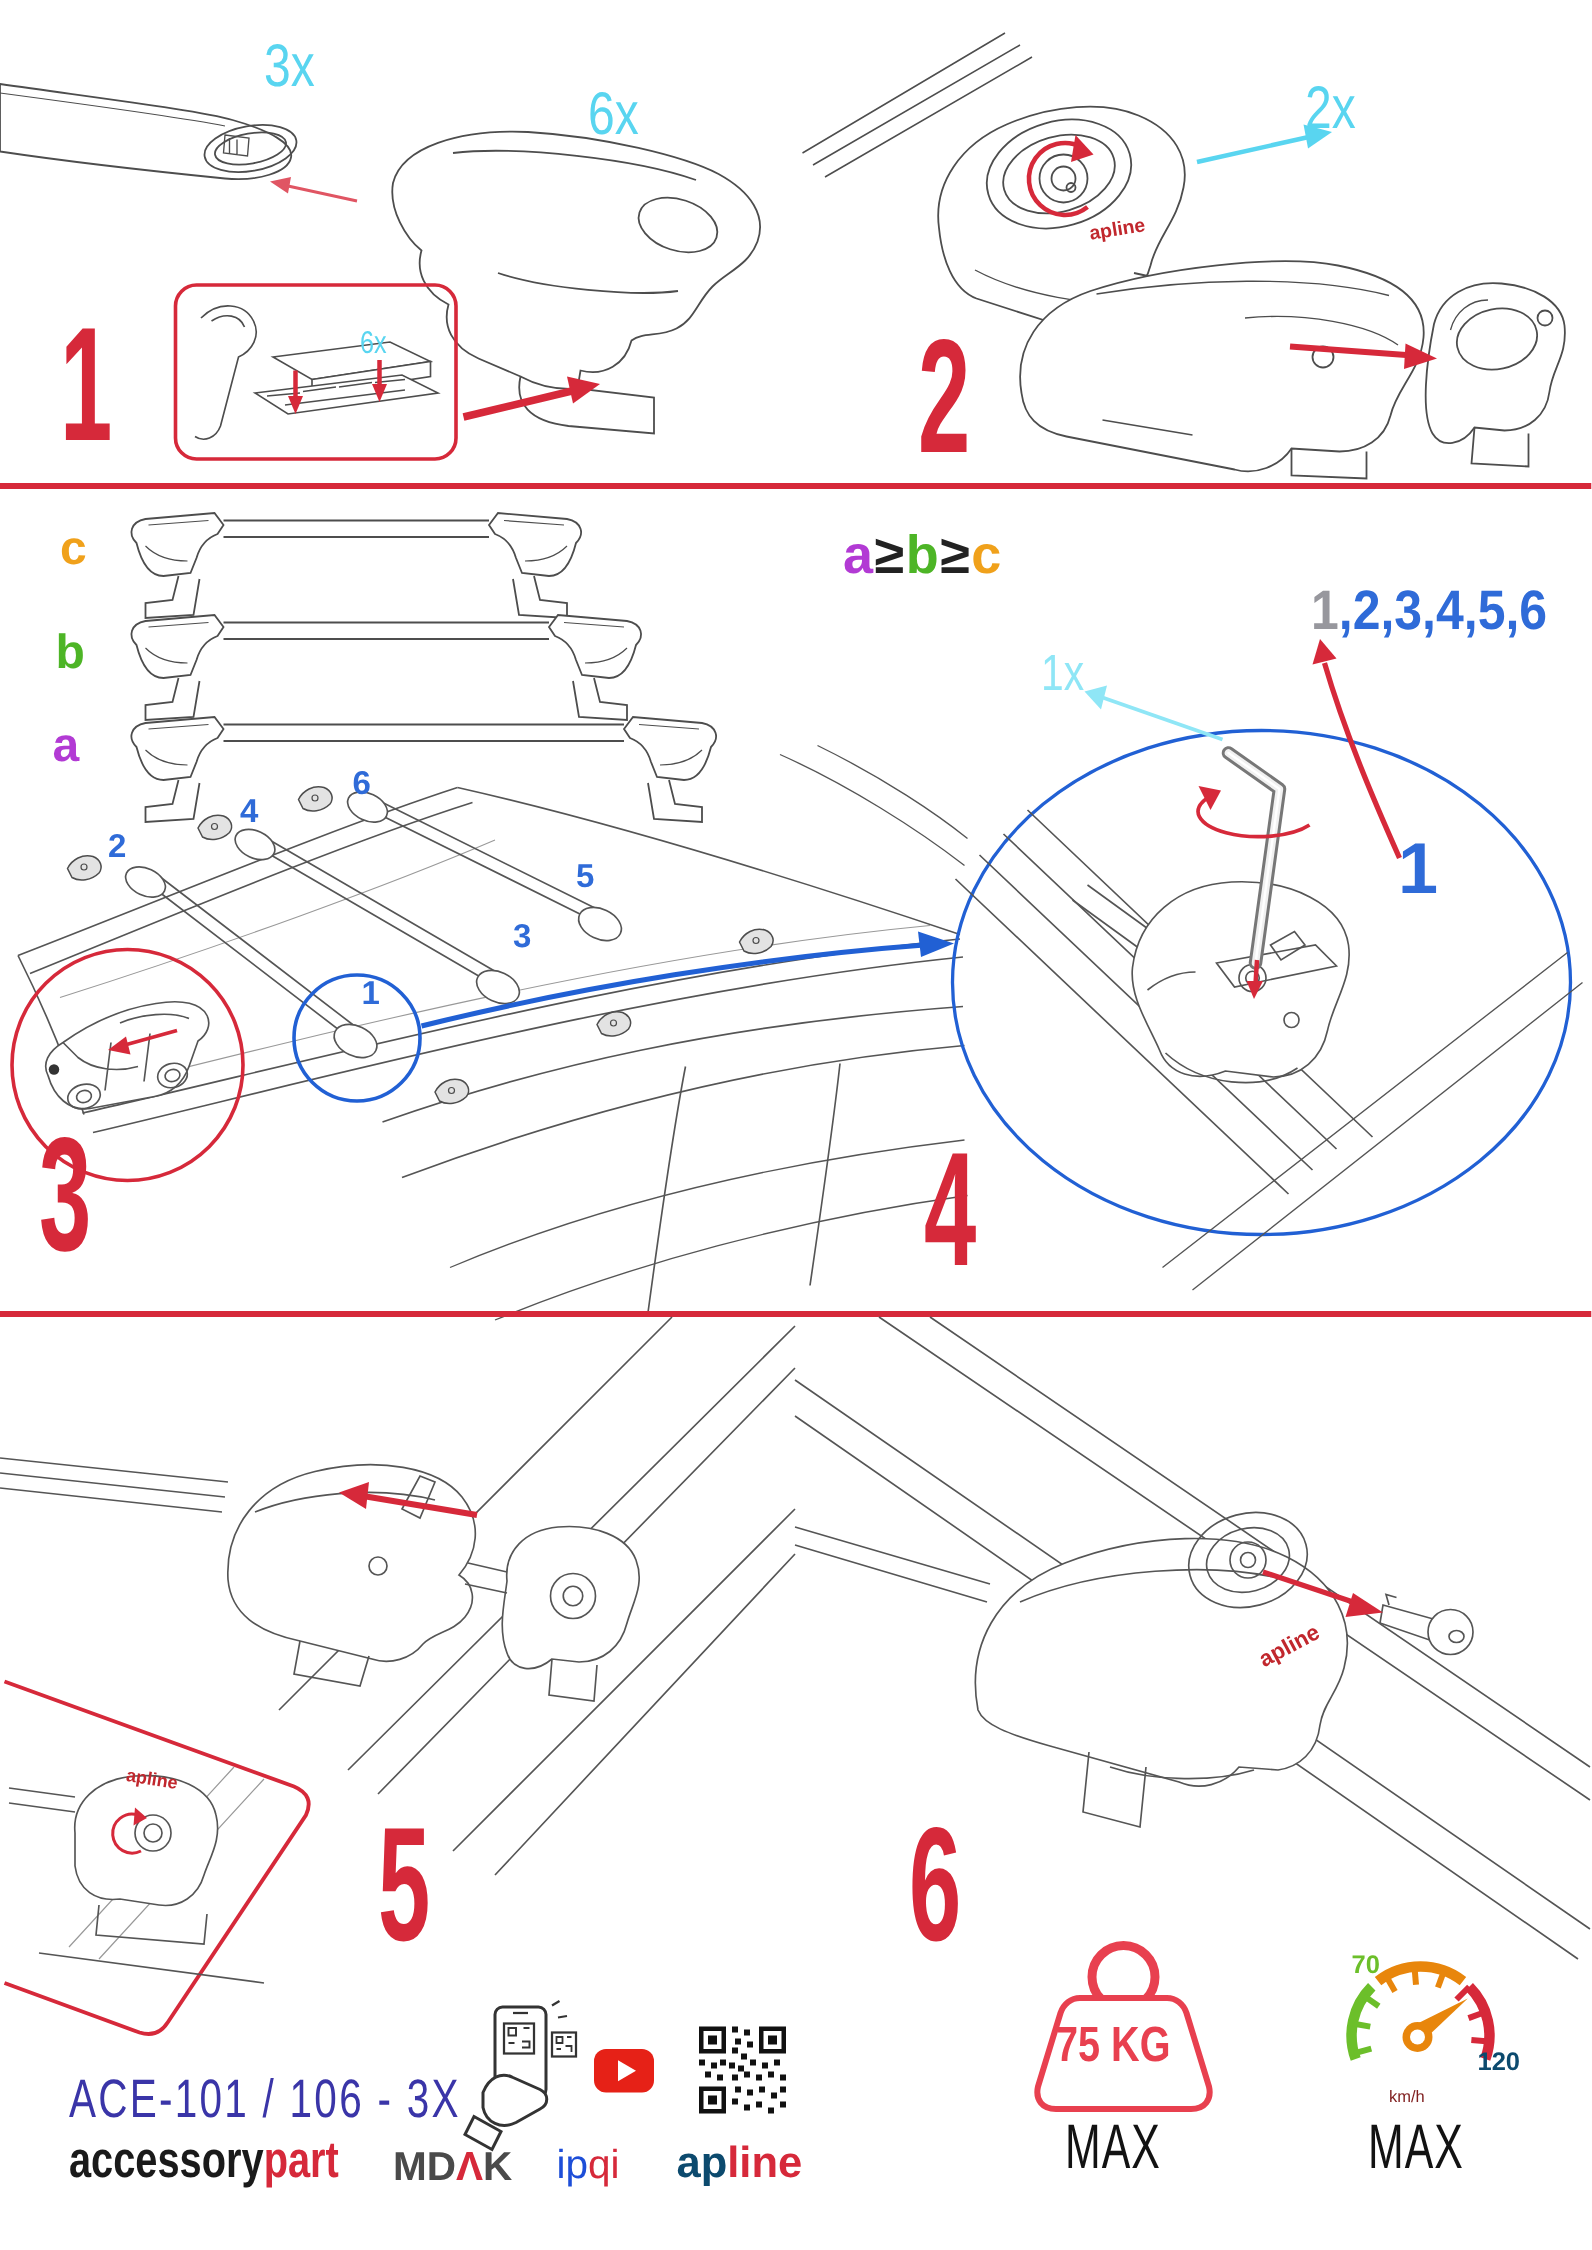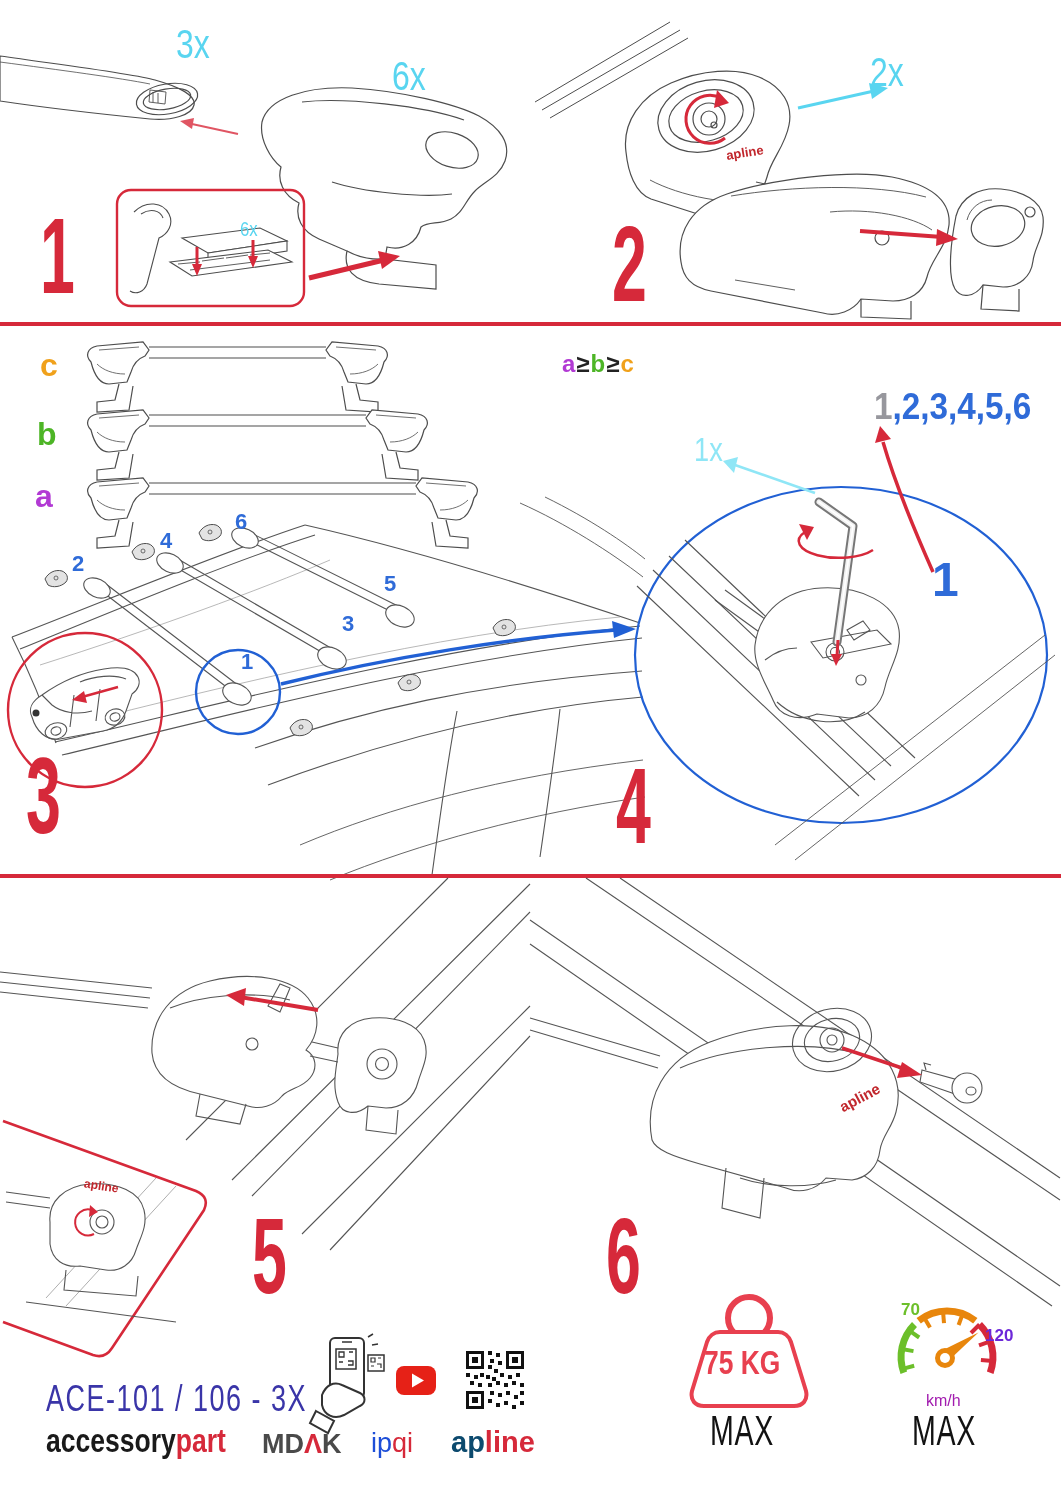"a≥b≥c" .rule { font-size: 24px -> 36px }
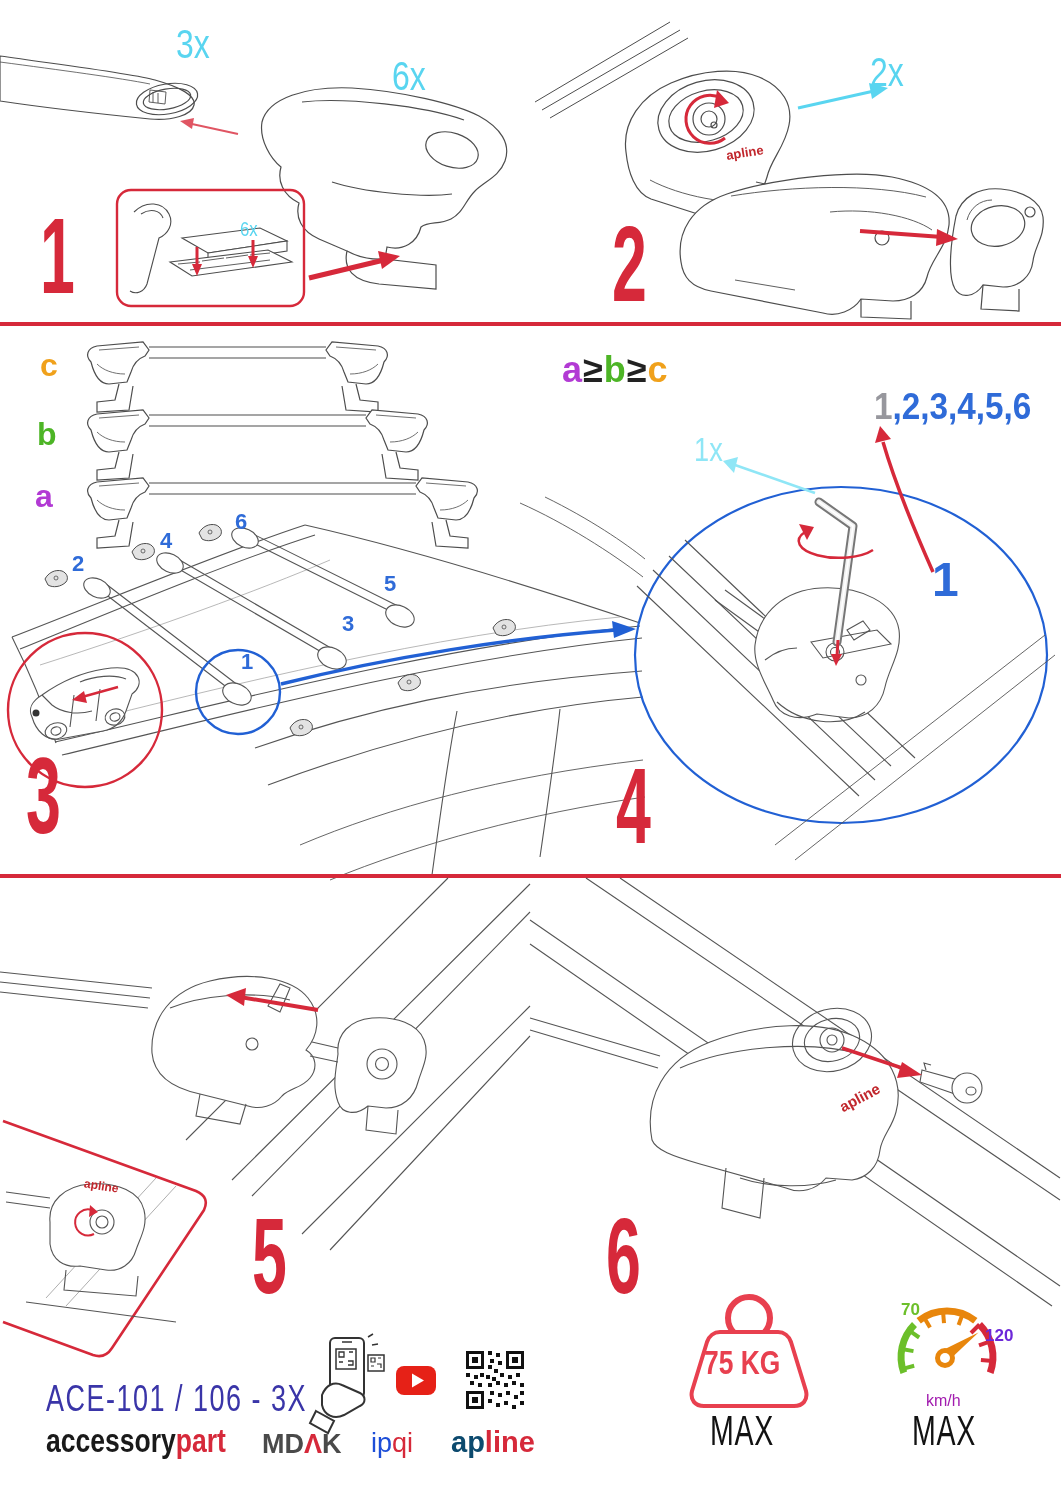"120" .sp120 { color: #6d28d9 -> #0c4a6e; margin-top: none -> 39px }
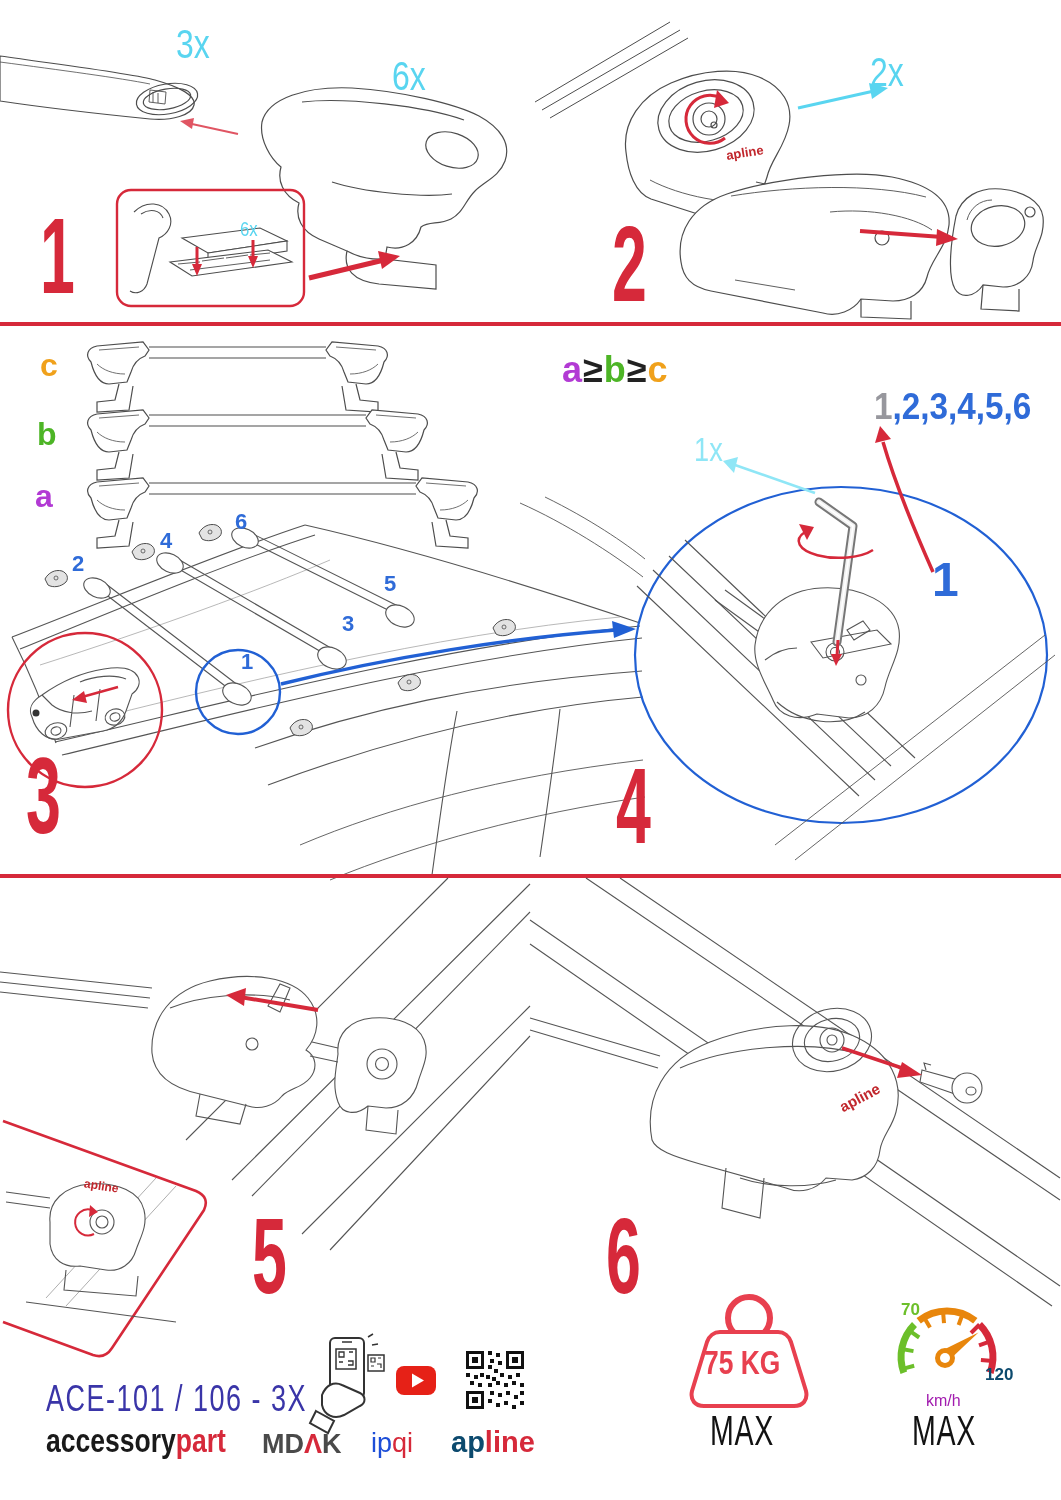"km/h" .kmh { color: #a21caf -> #7f1d1d; font-size: 16px -> 11px }
